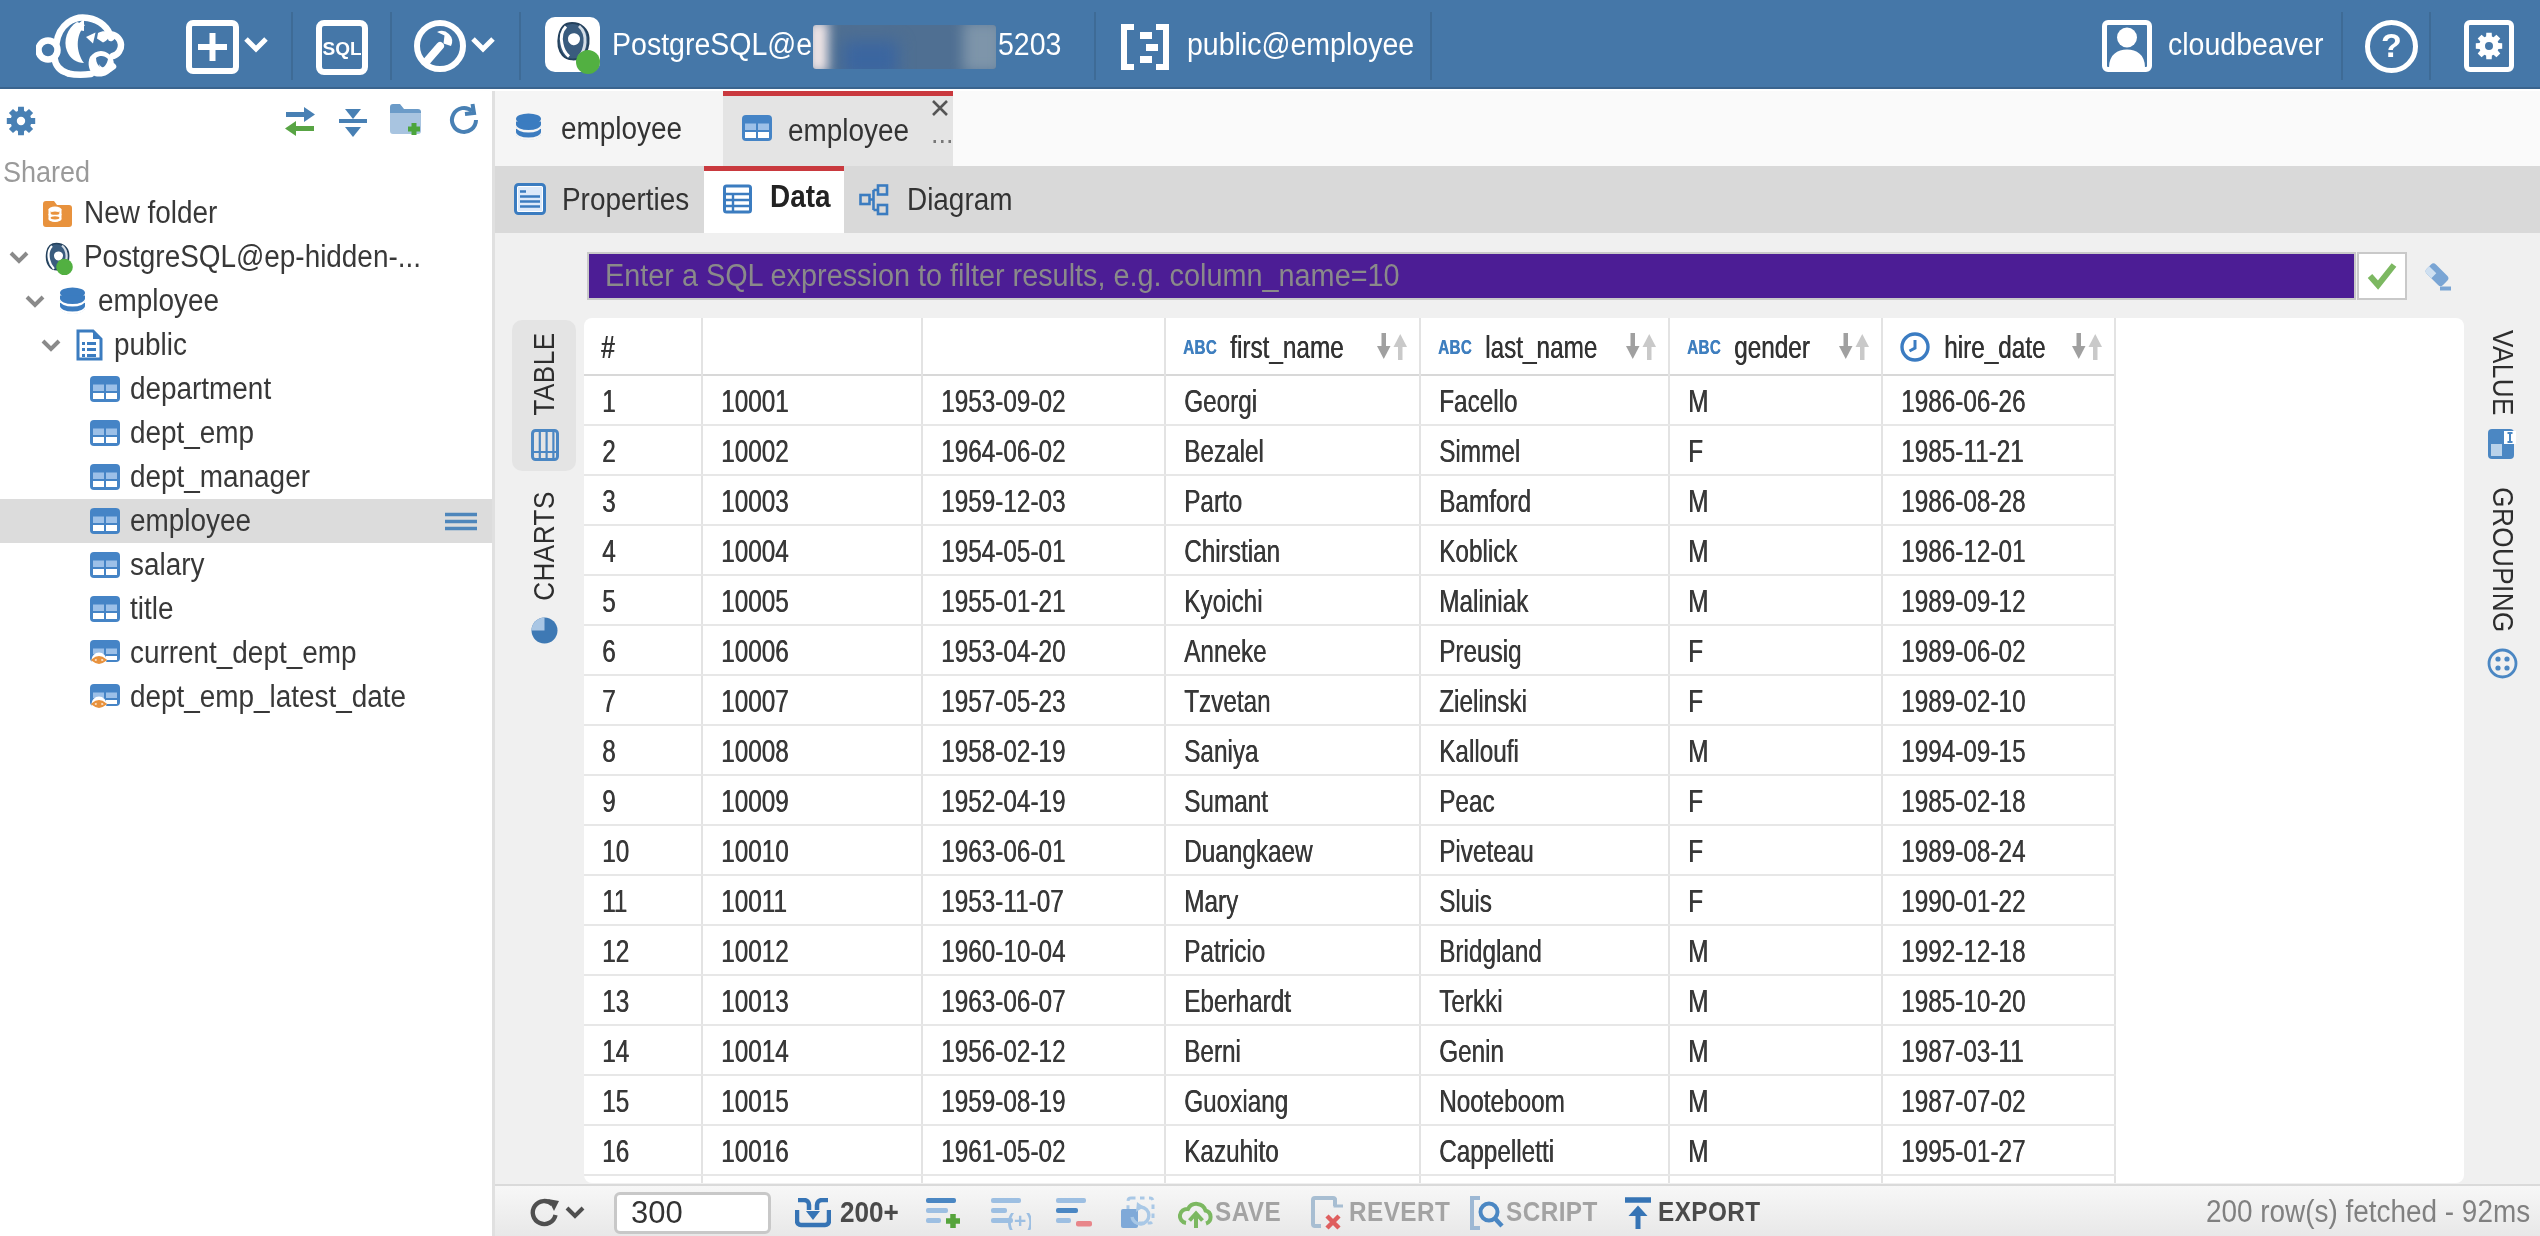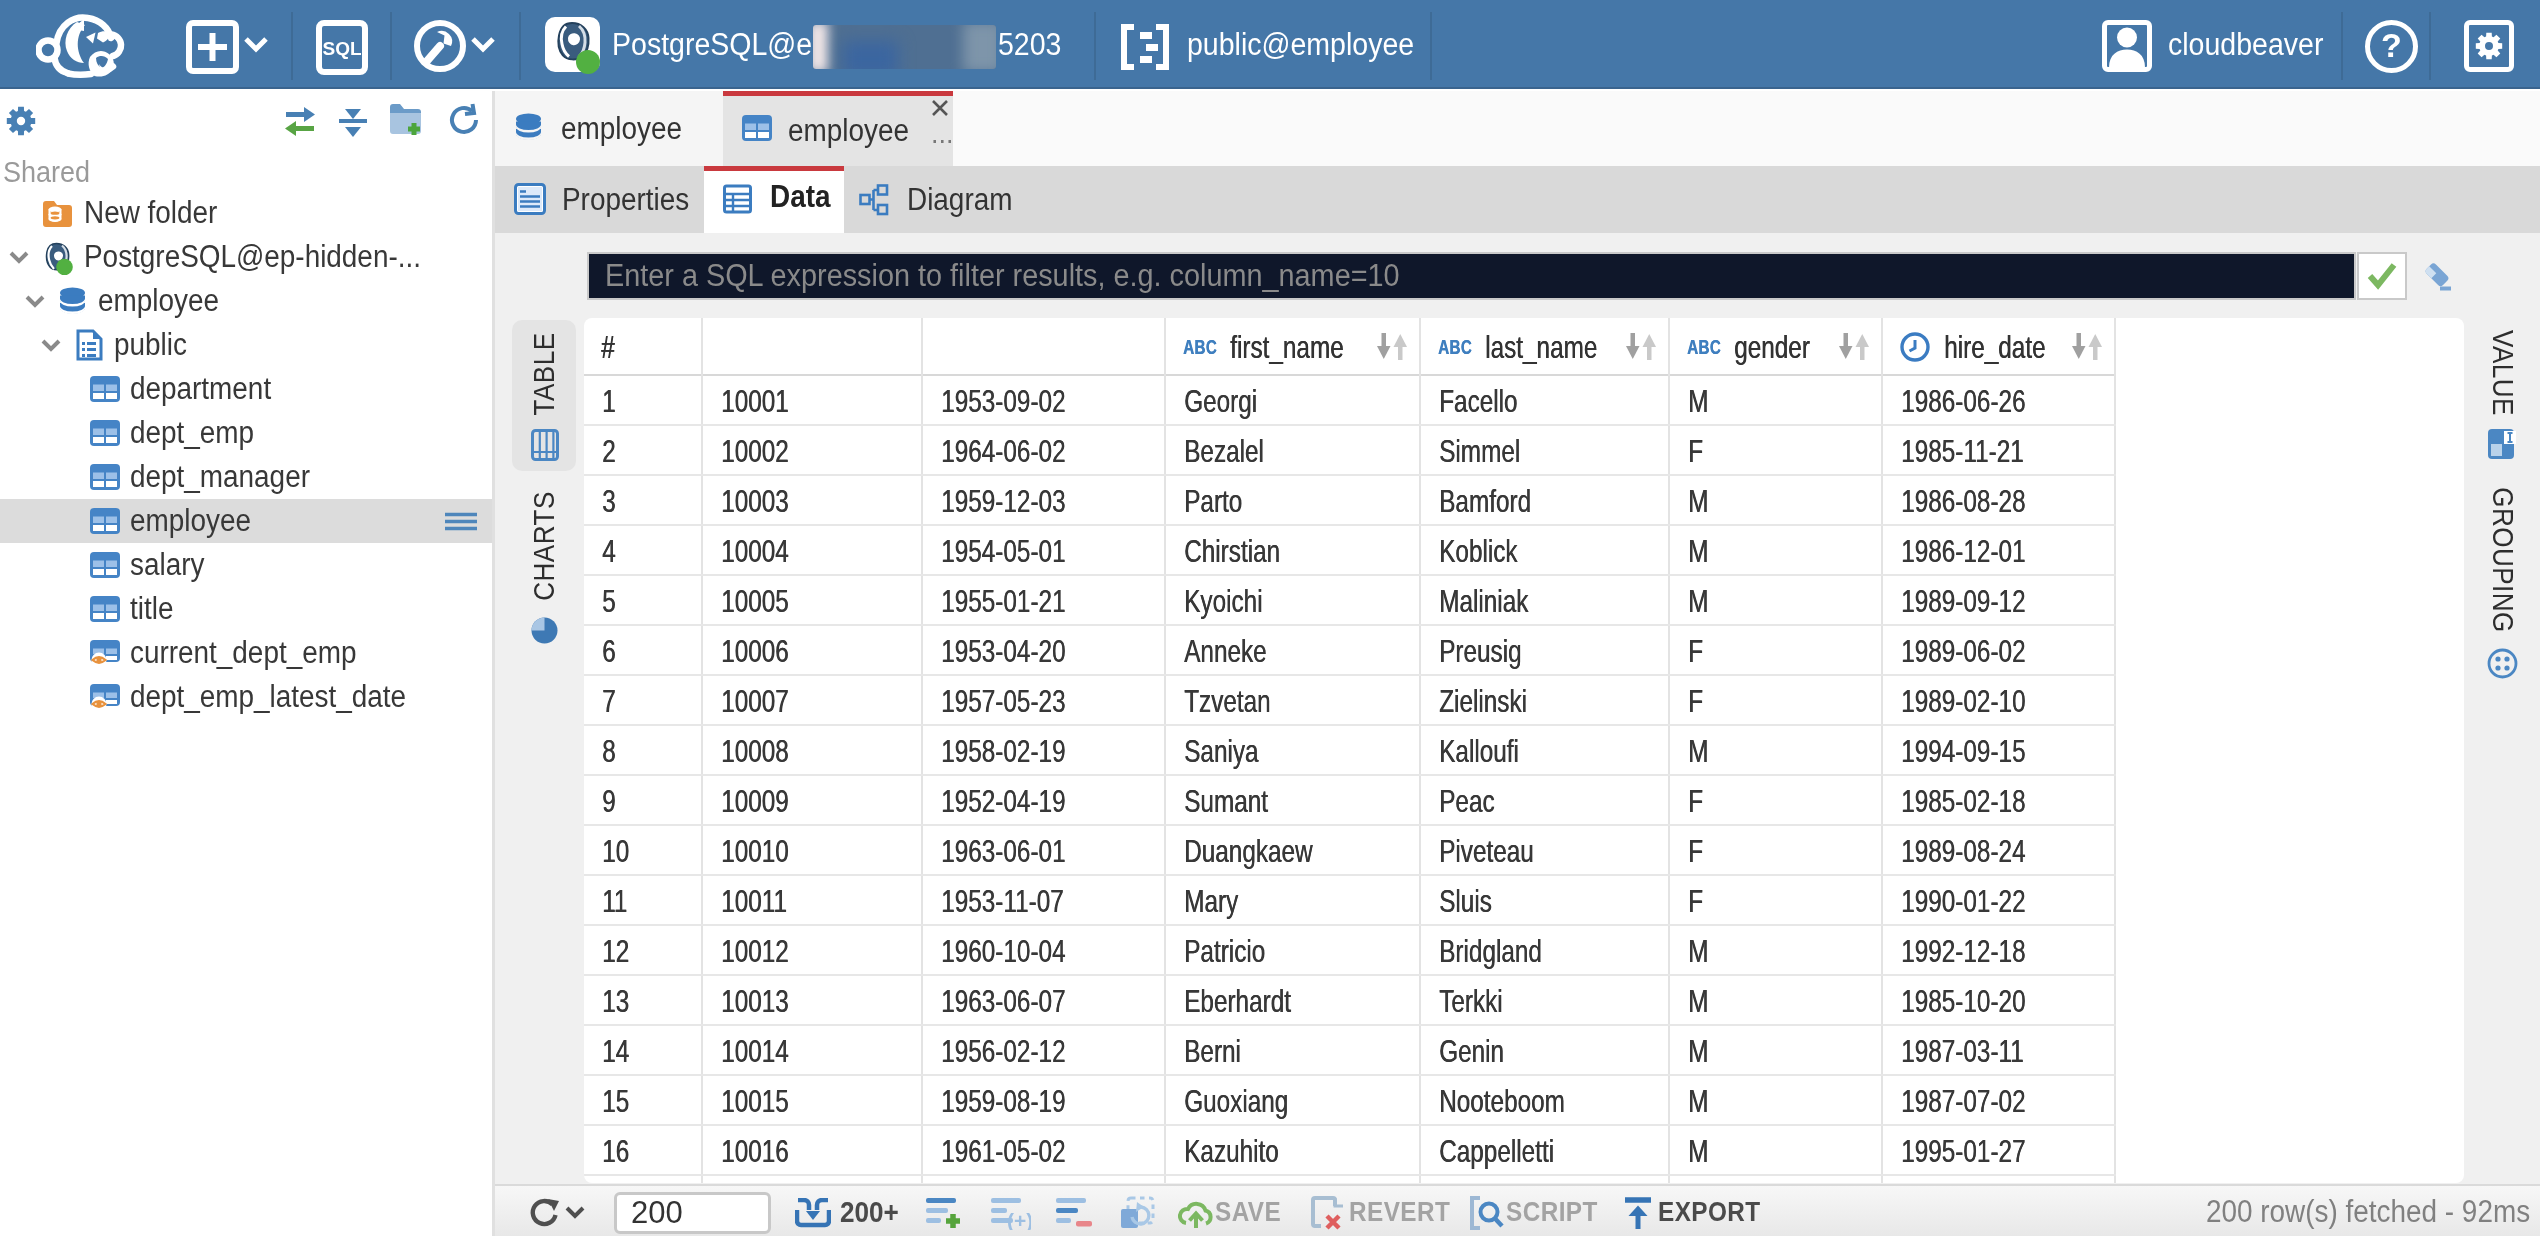"Enter a SQL expression to" div.abs { background: #0f172a -> #4c1d95 }
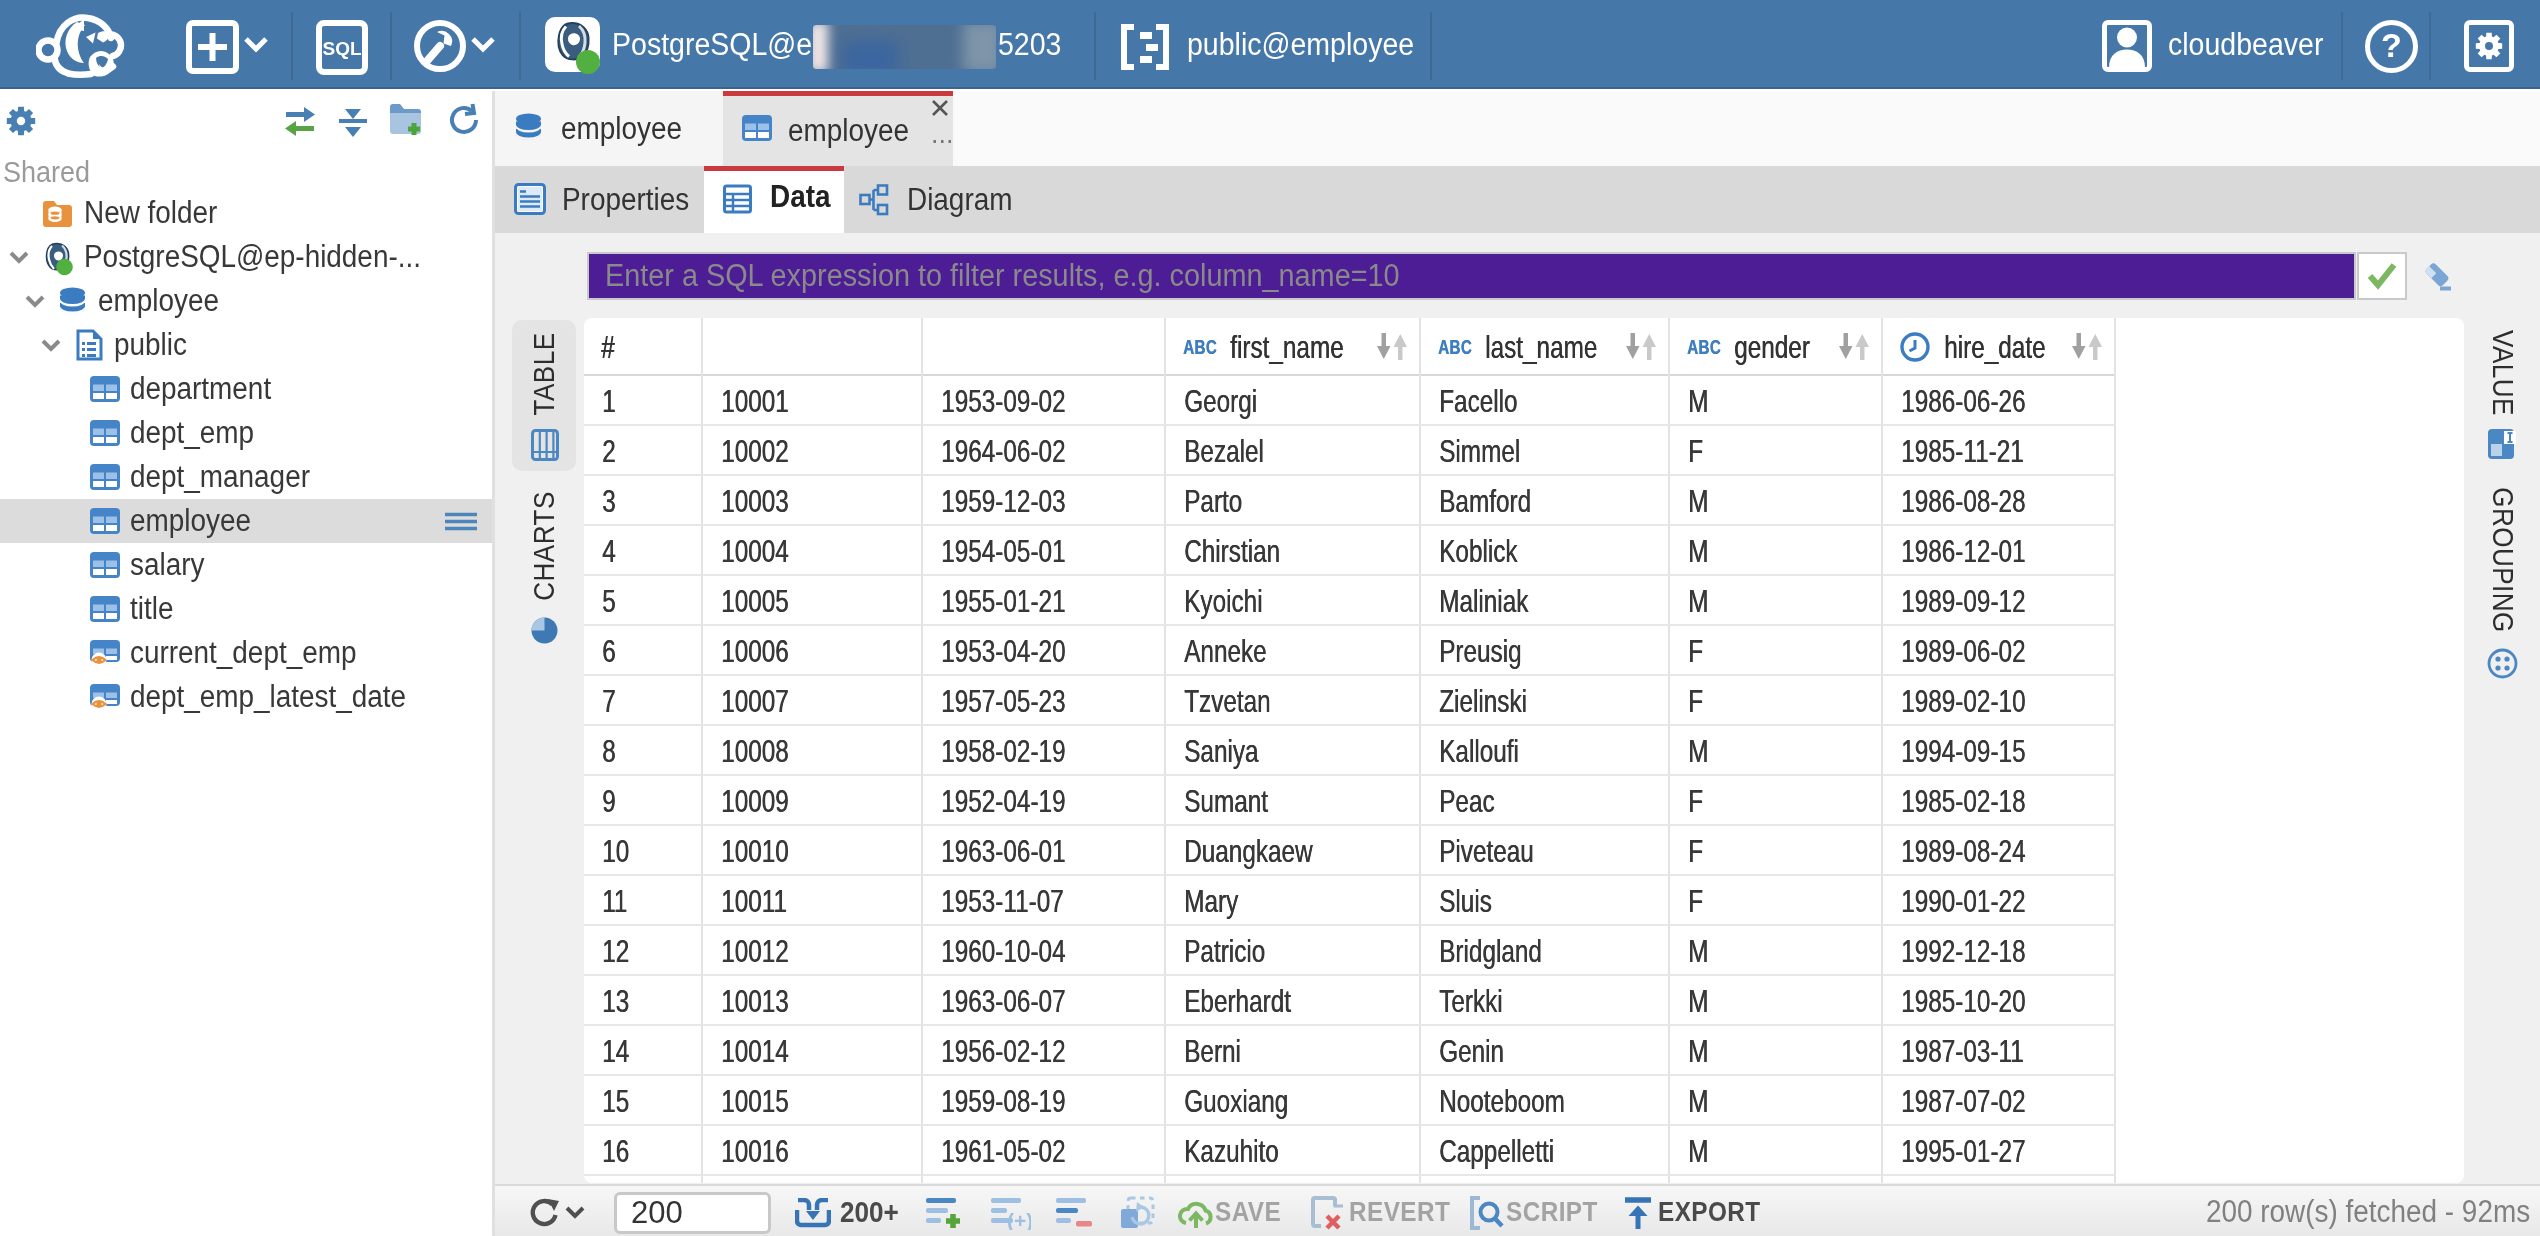"200" div.abs { text: 200 -> 300 }
